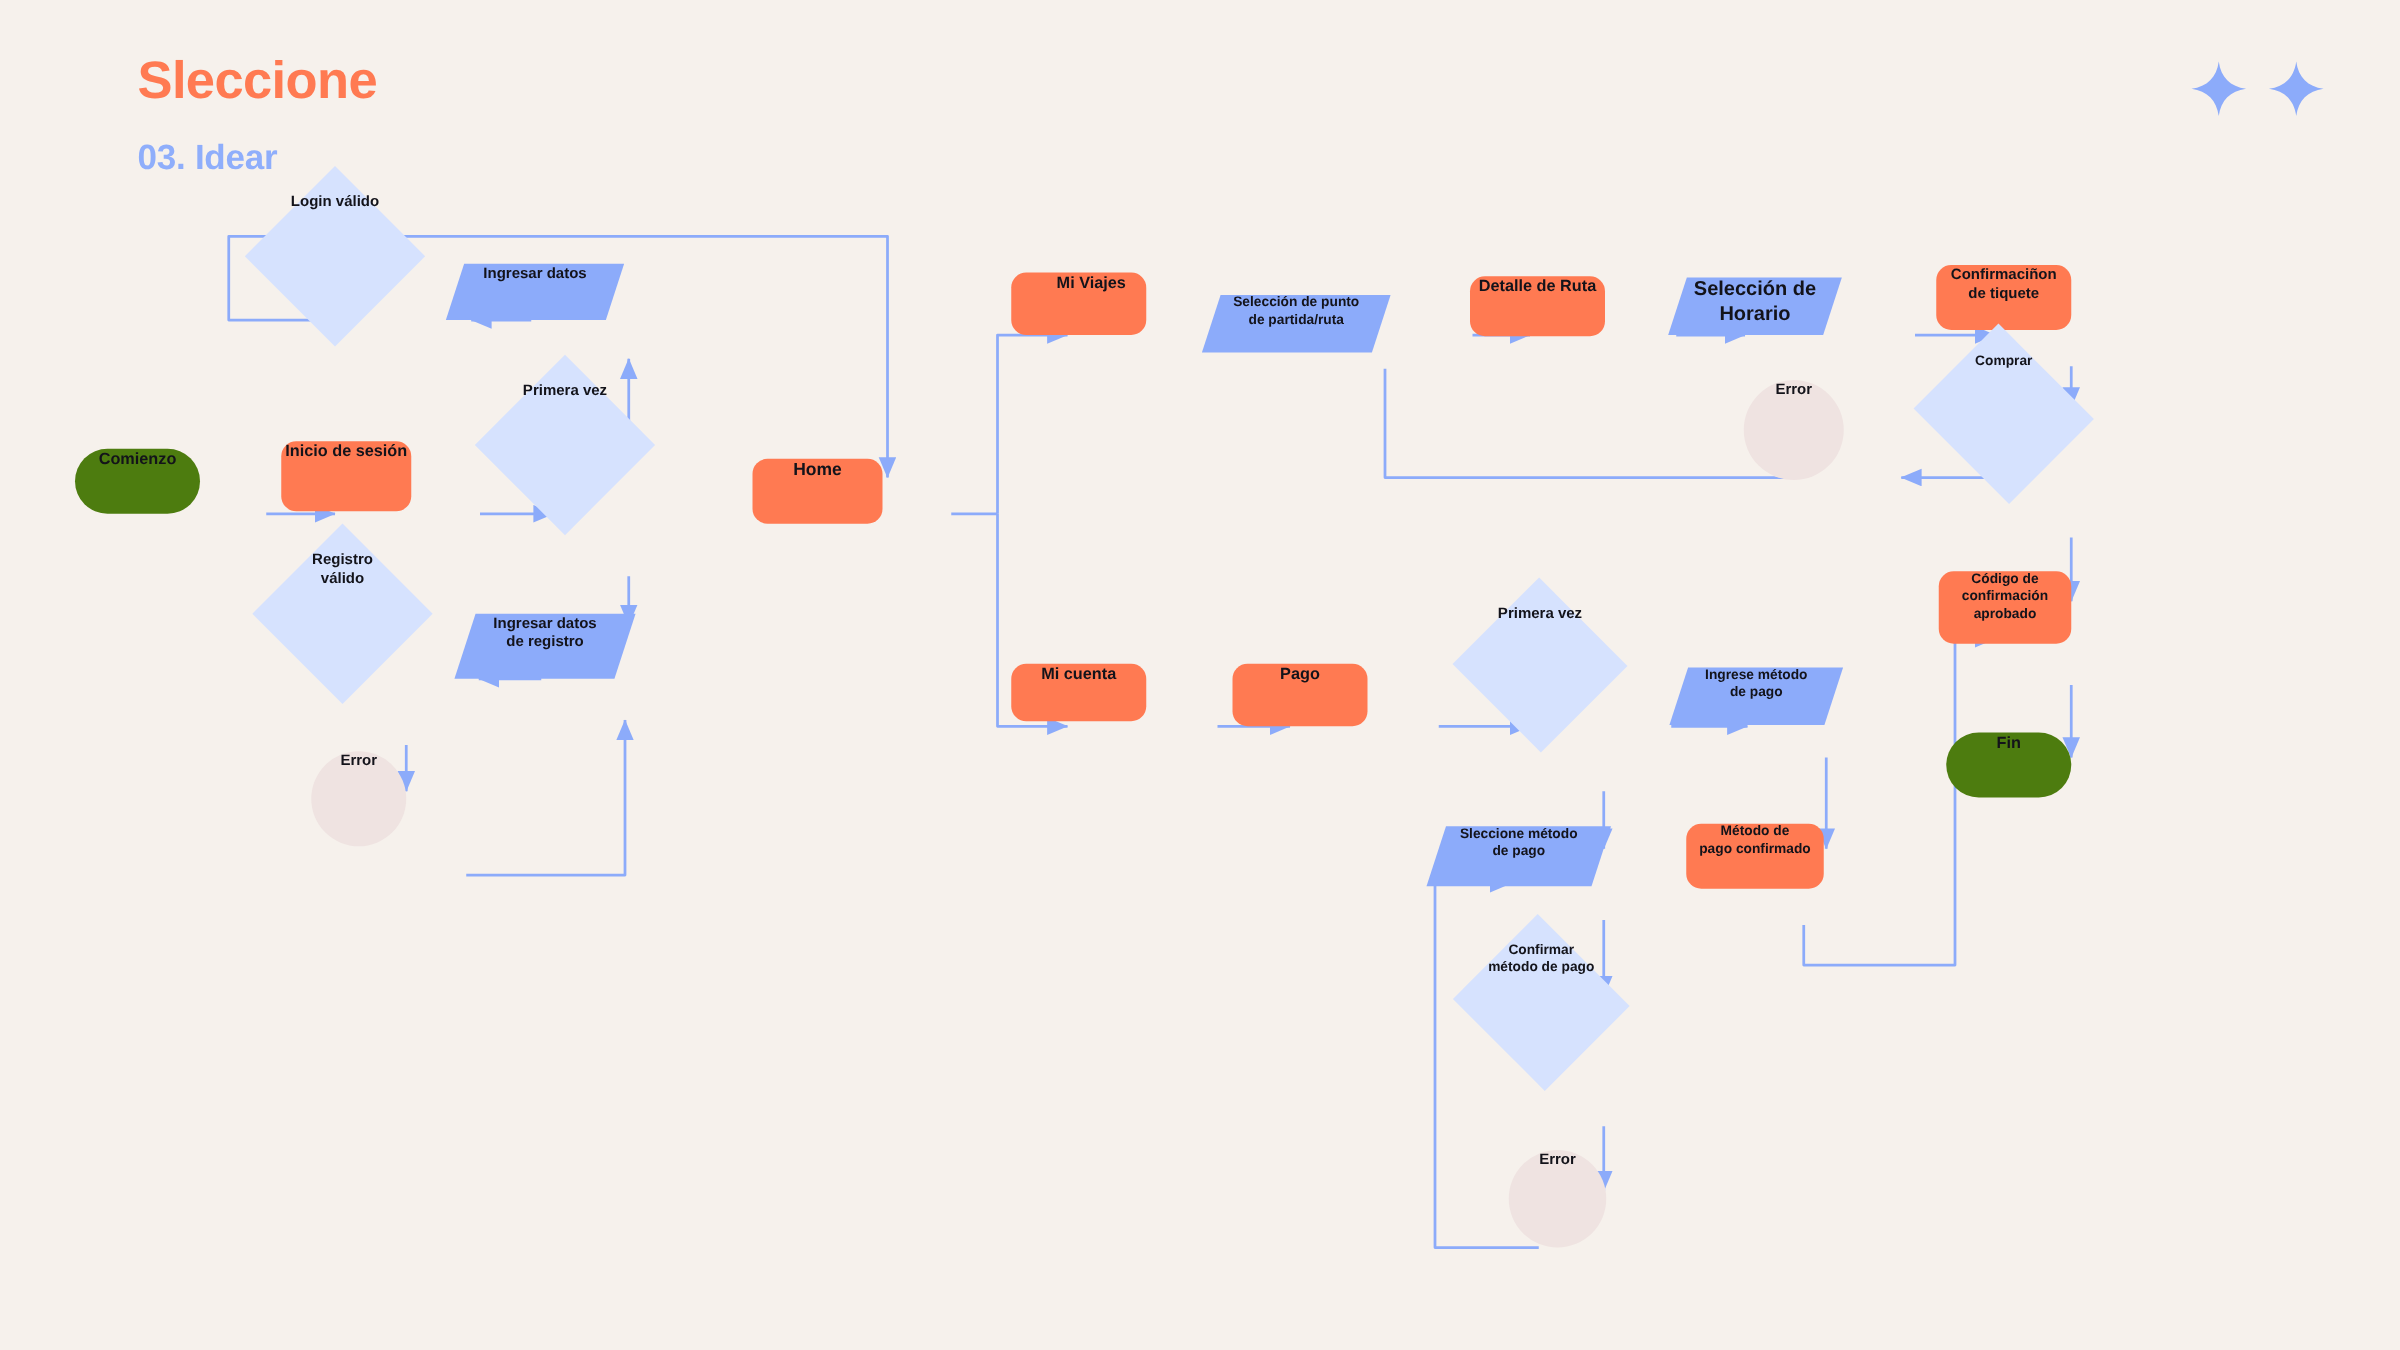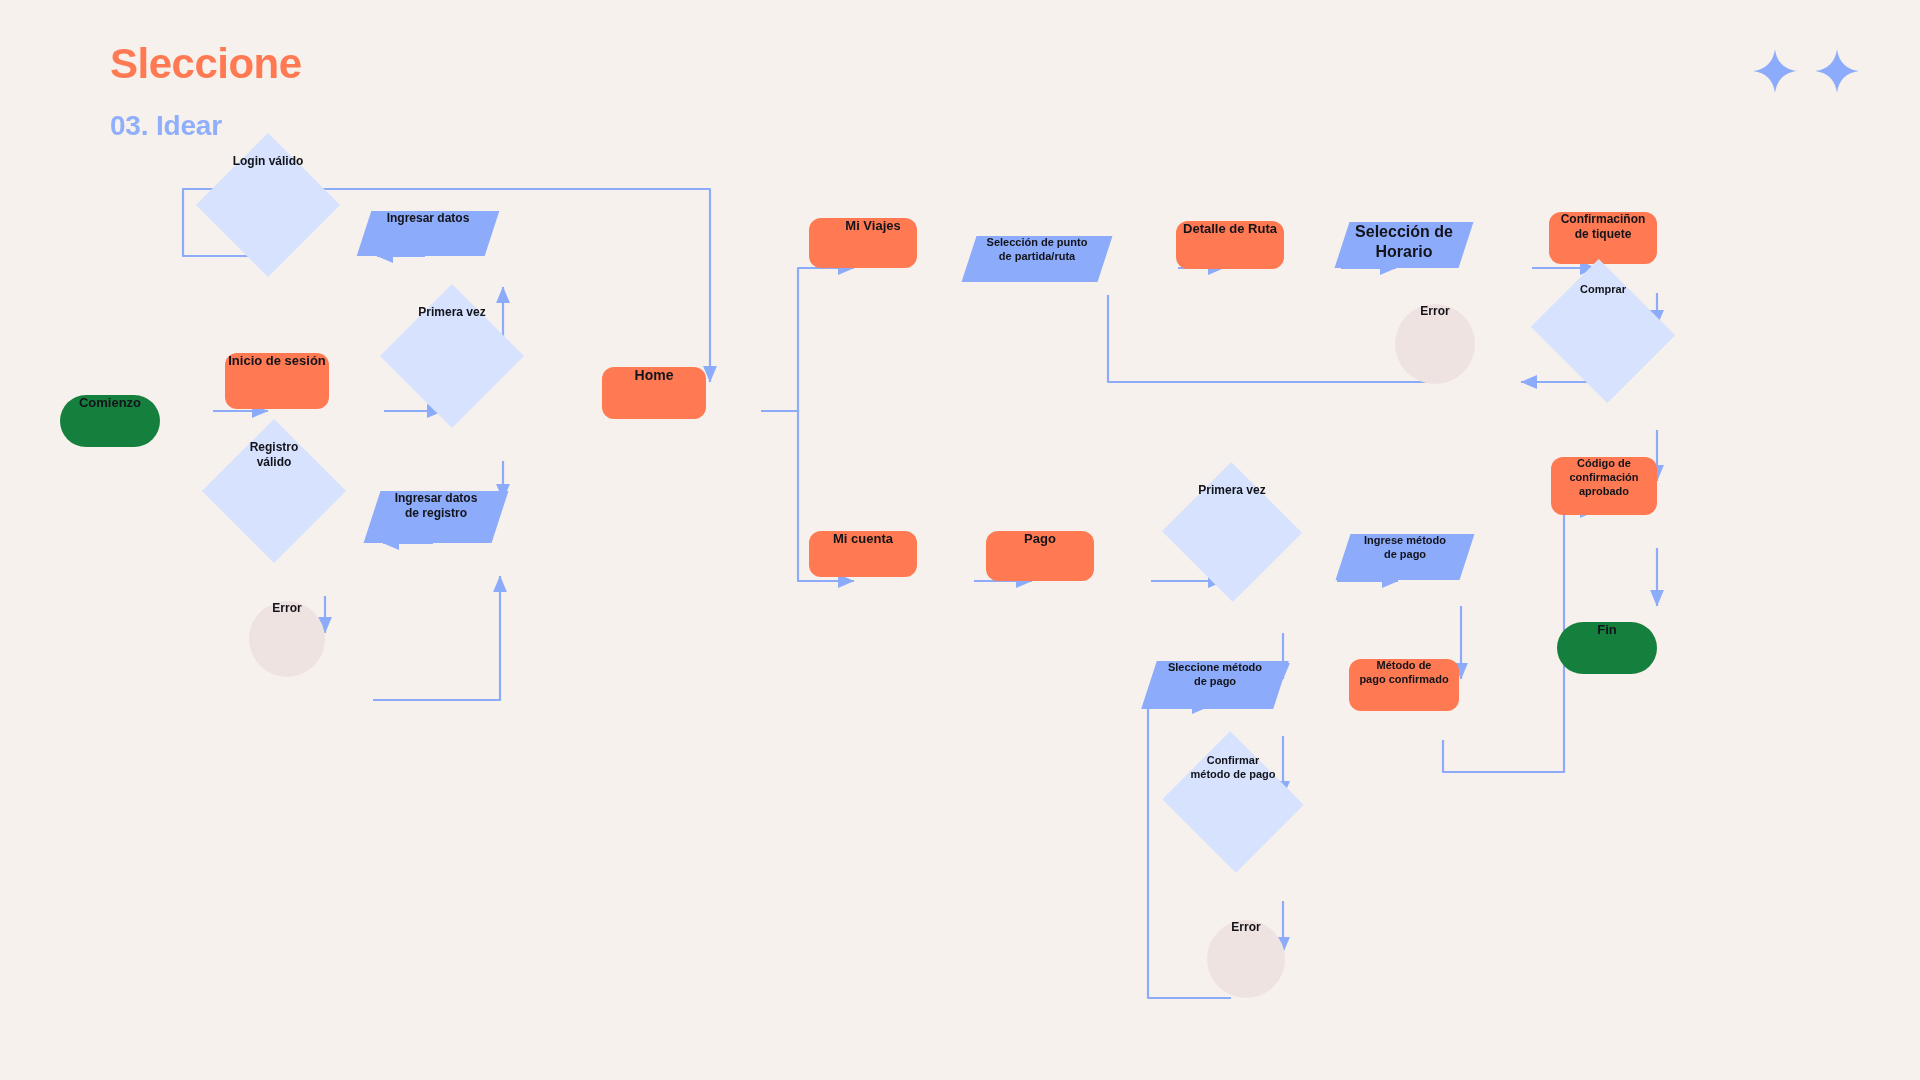"Comienzo" .n-term { background: #15803d -> #4d7c0f; margin-top: 36px -> none }
